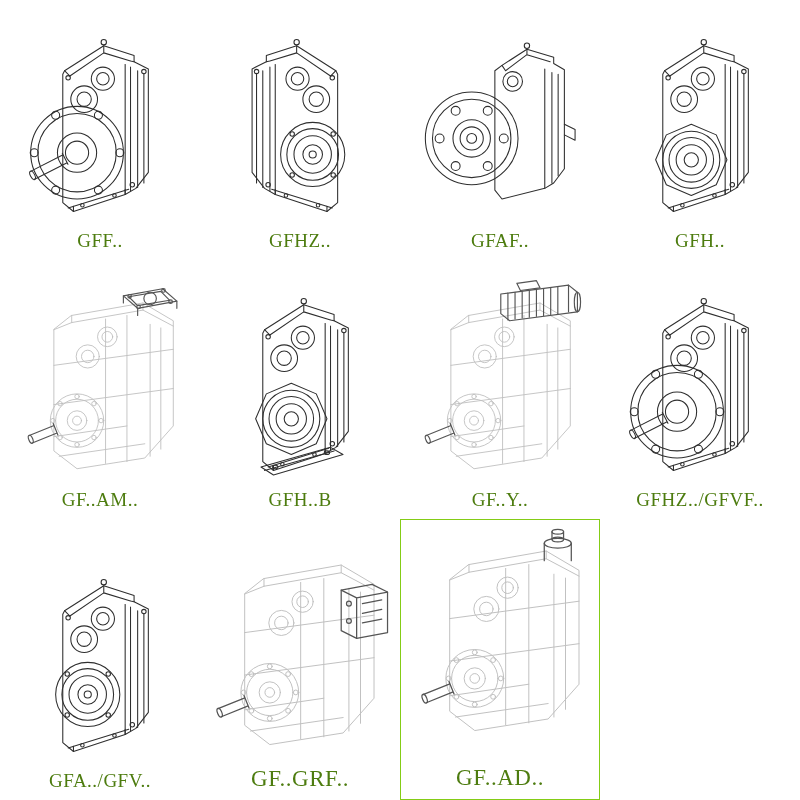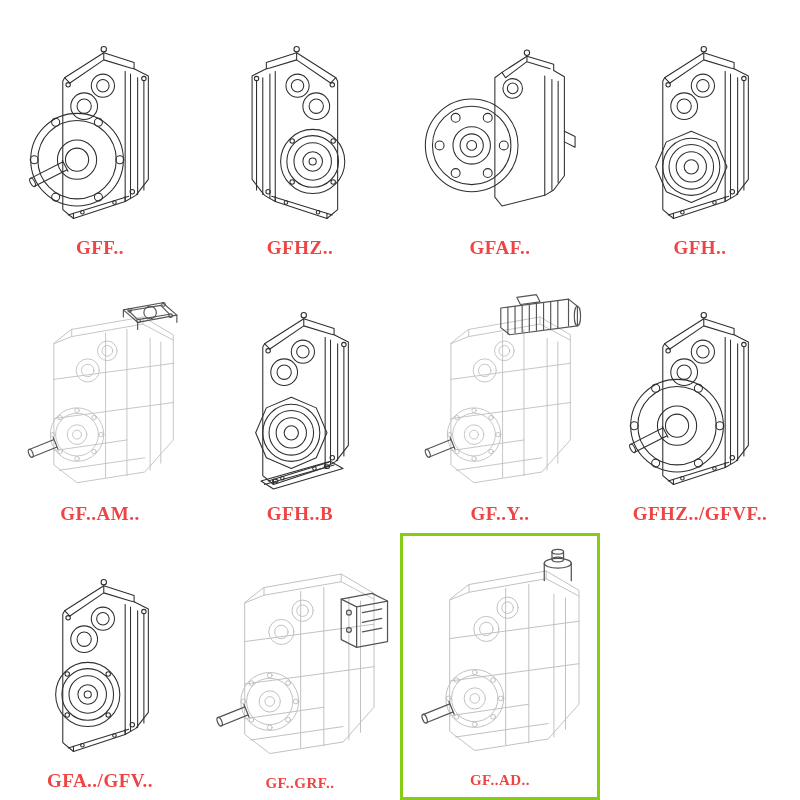"GFF.." .label { color: #ef4444 -> #4d7c0f; font-weight: 700 -> 400 }
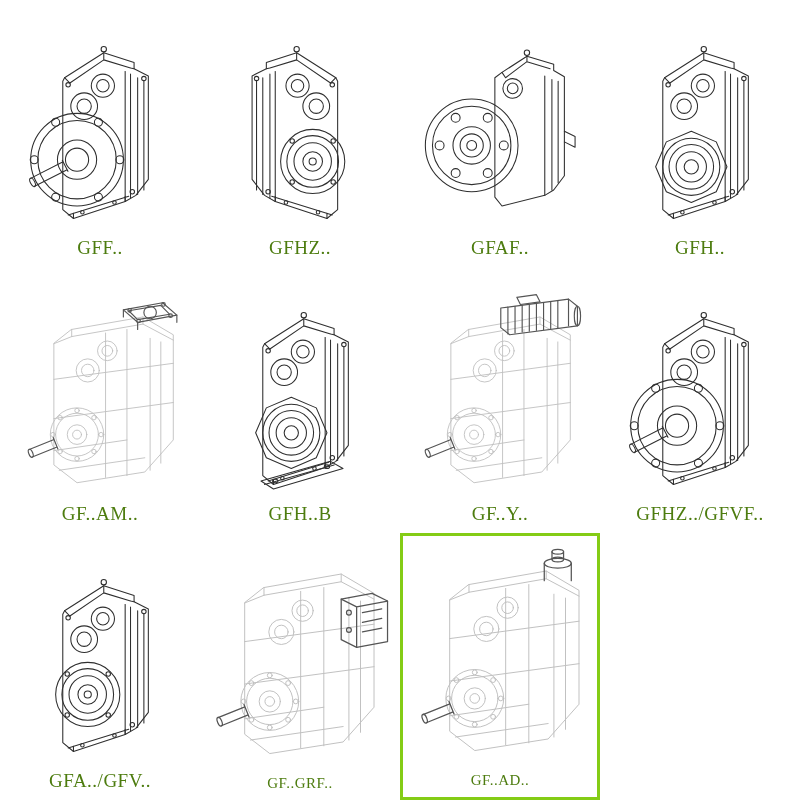"GF..GRF.." .label.xl { font-size: 15px -> 23px }
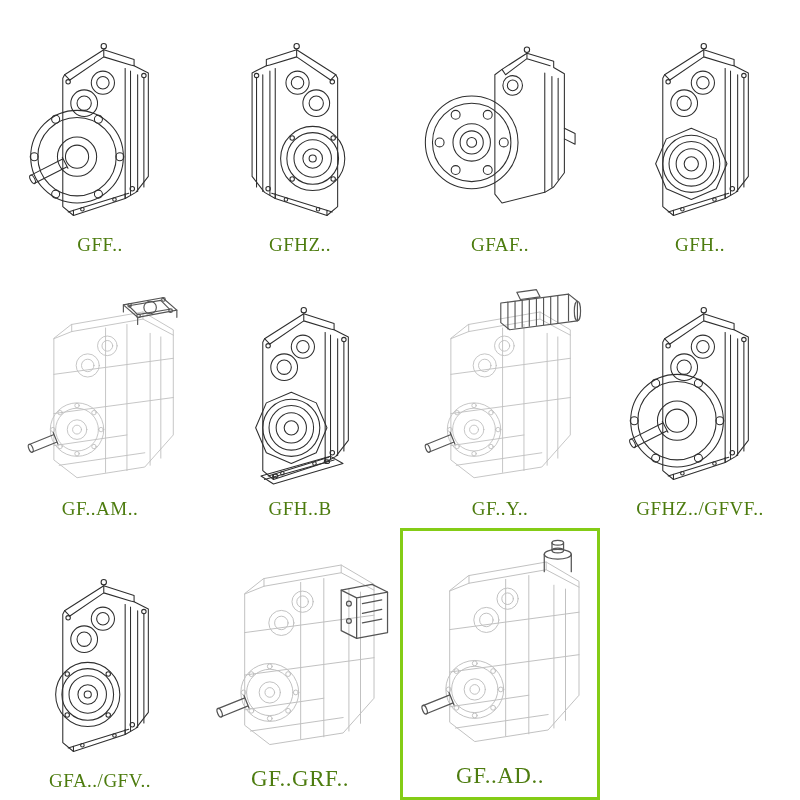"GF..AD.." .cell.boxed { border: 3px solid #84cc16 -> 1px solid #84cc16; gap: none -> 13px }
